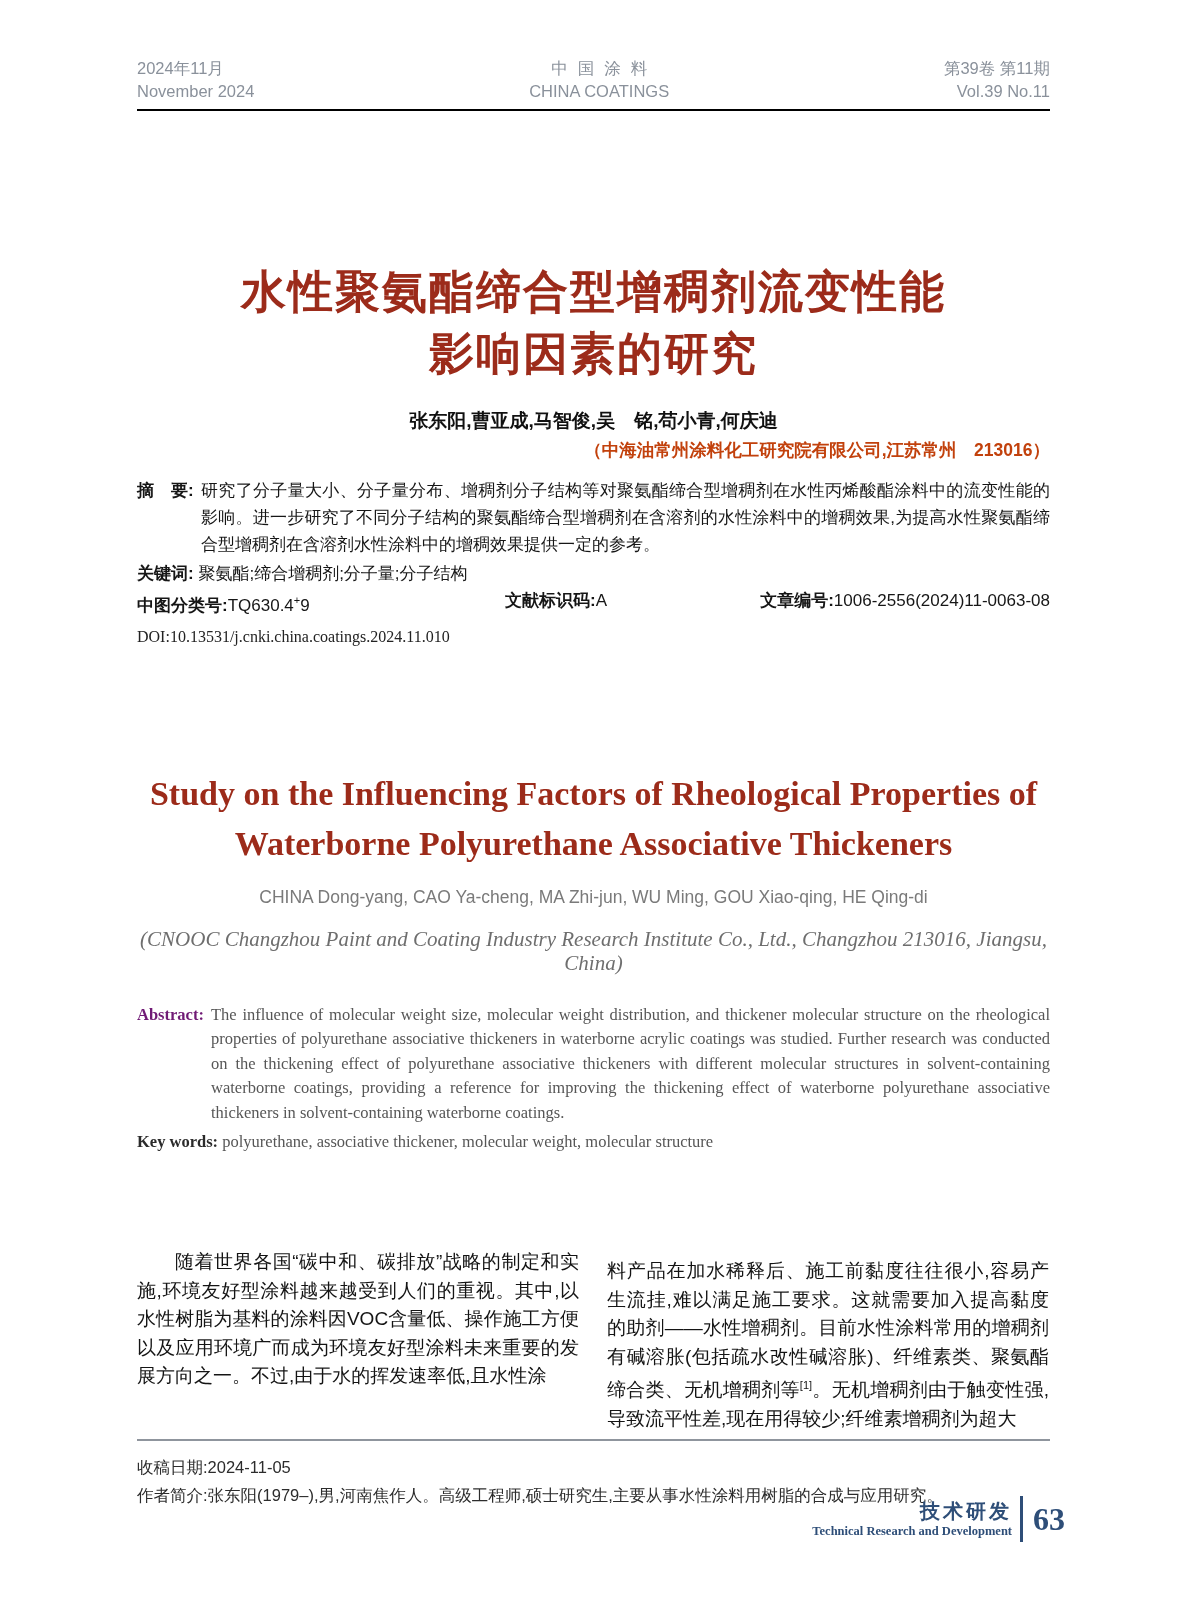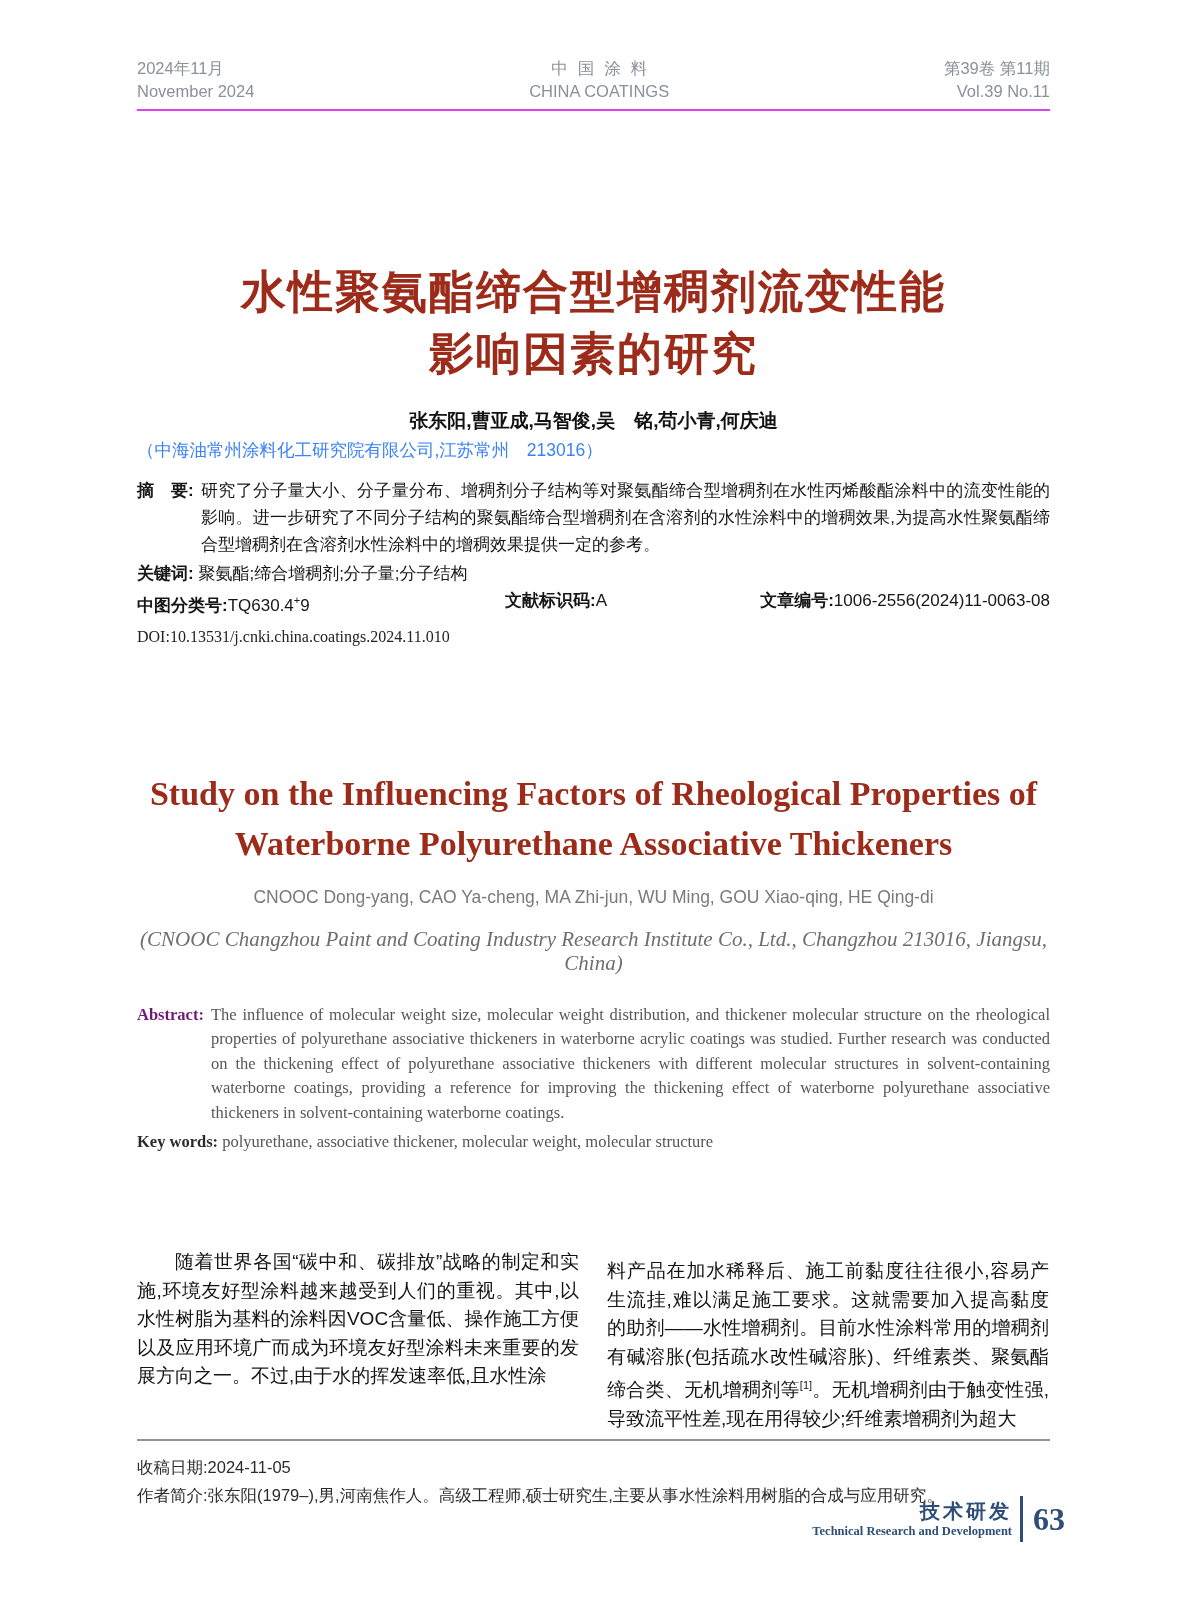"2024年11月" .journal-header { border-bottom: 2px solid #d946ef -> 2px solid #000000 }
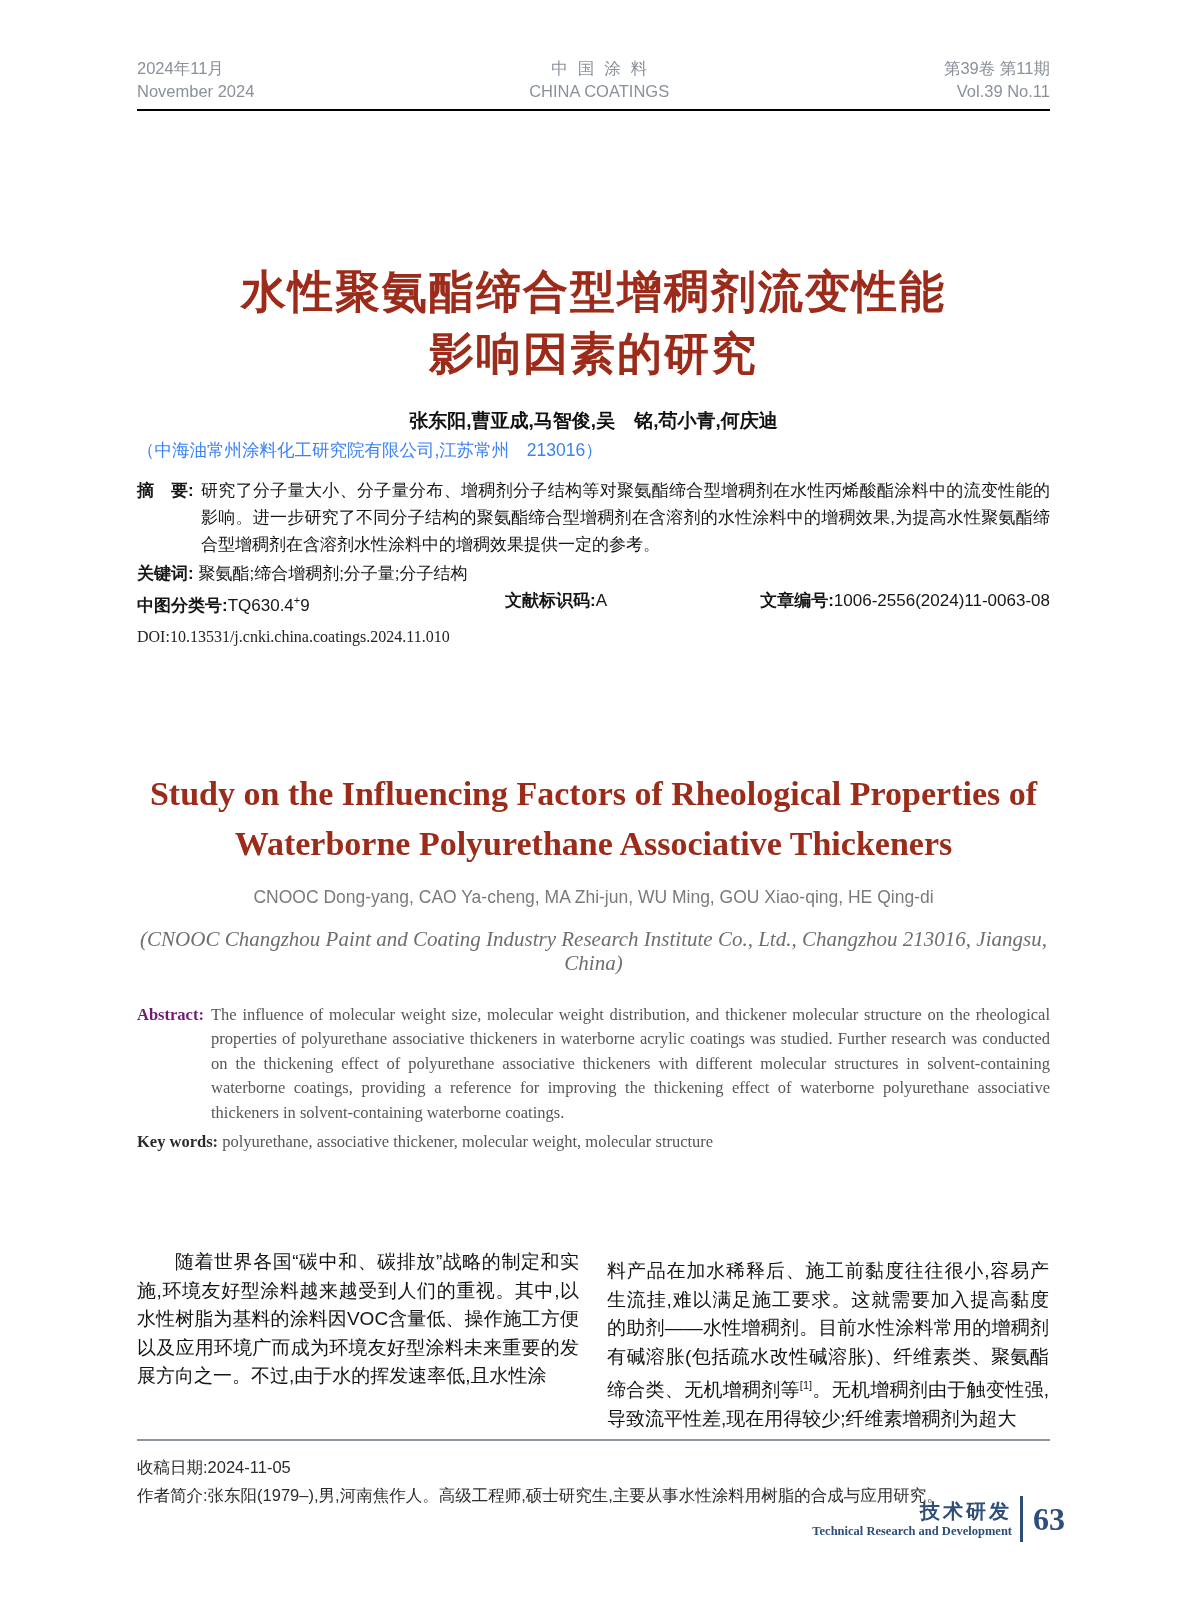"（中海油常州涂料化工研究院有限公司,江苏常州 213016）" .affil-zh { color: #3b82f6 -> #c2410c; font-weight: 400 -> 700; text-align: left -> right }
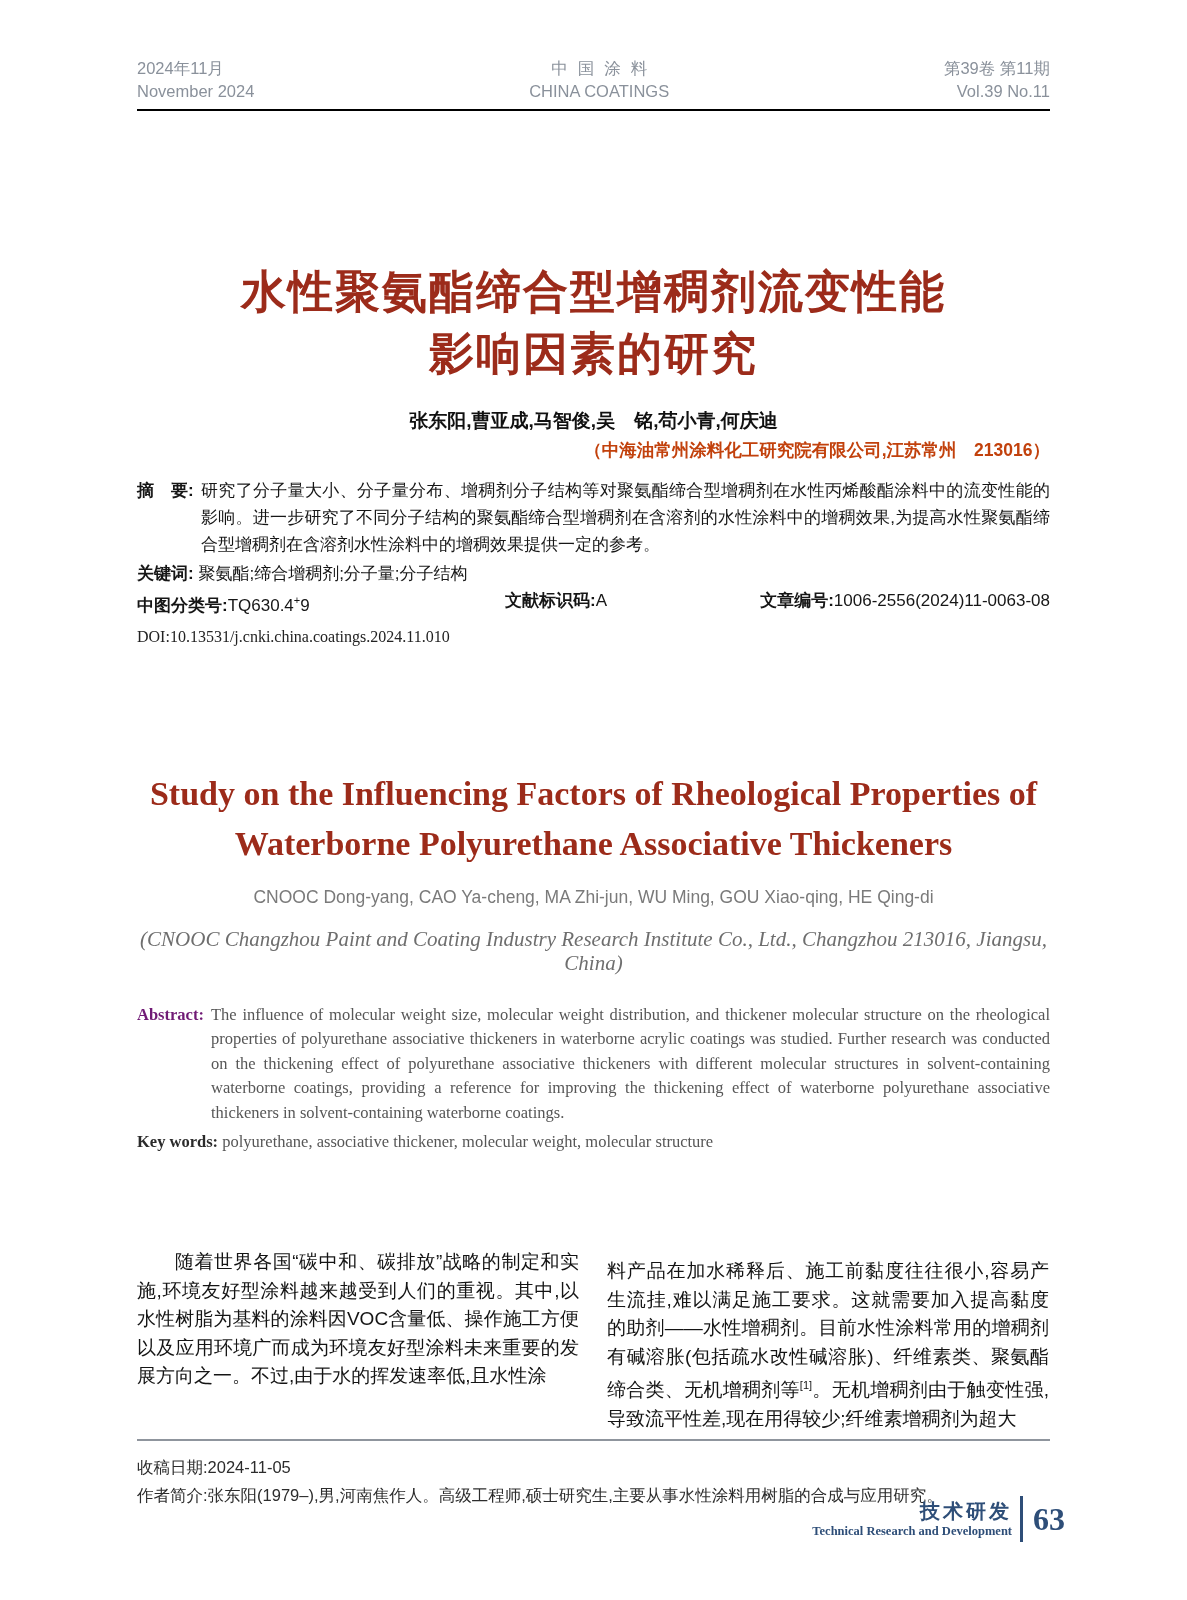"CNOOC Dong-yang, CAO Ya-cheng, MA" div.authors-en { text: CNOOC -> CHINA }
